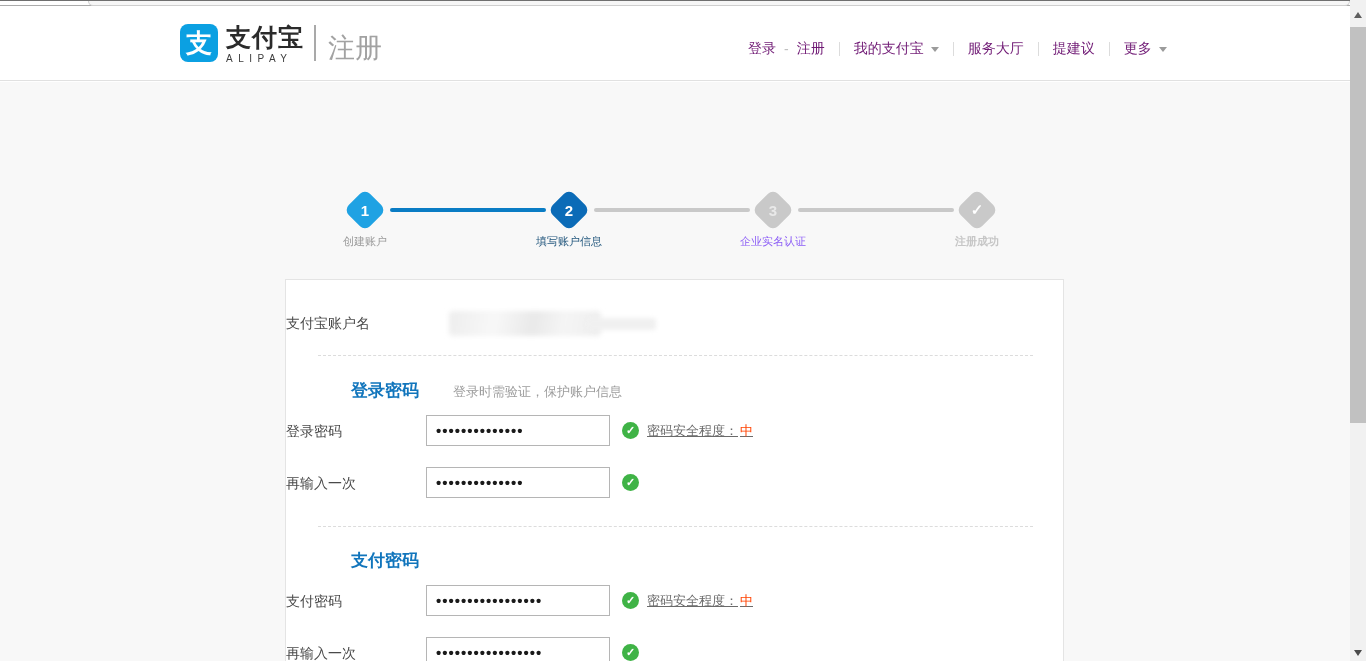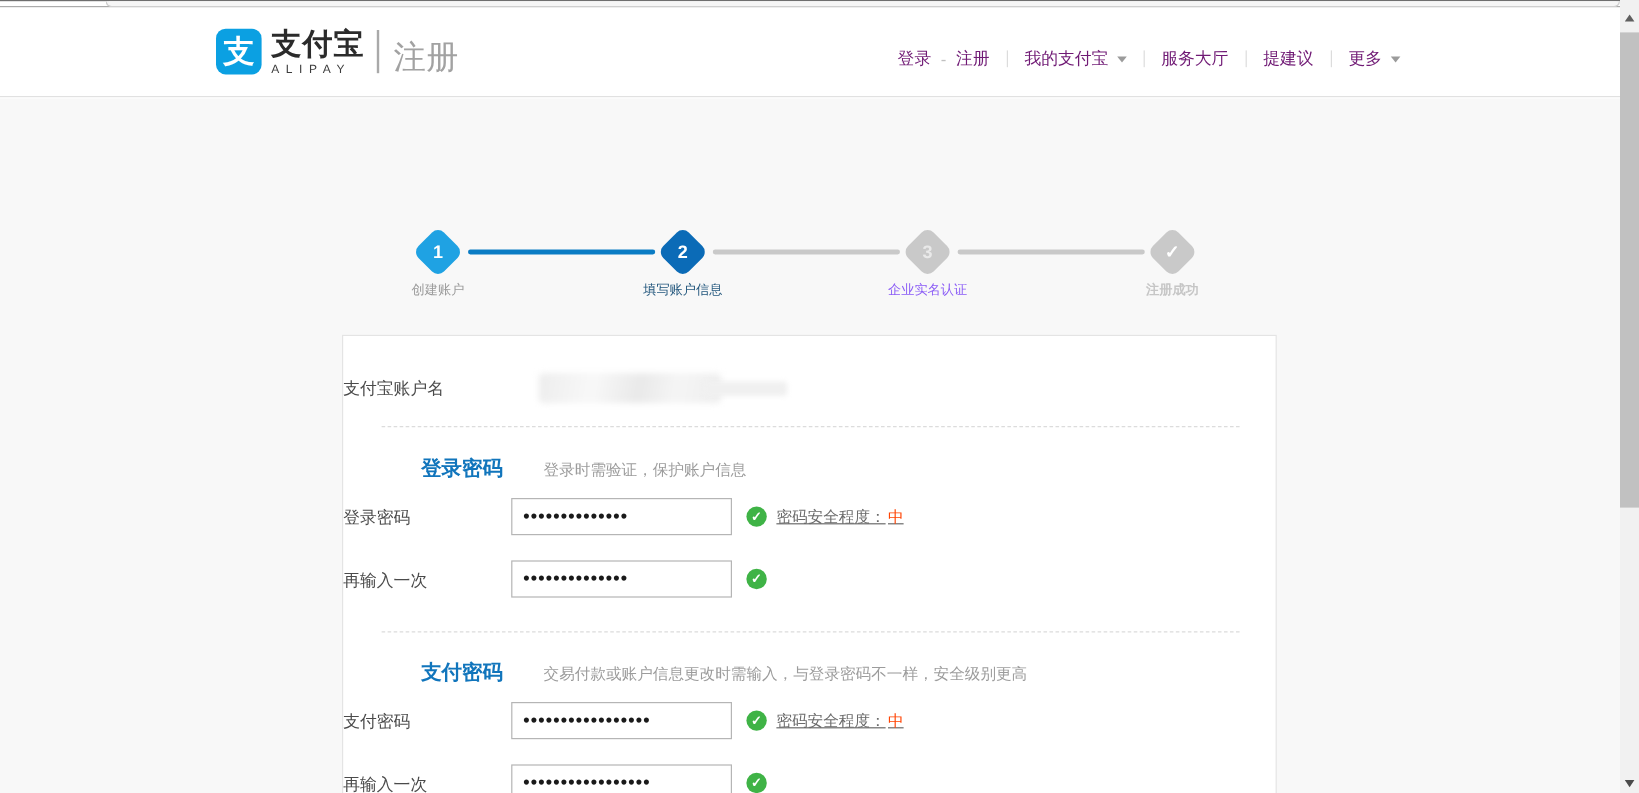"交易付款或账户信息更改时需输入，与登录密码不一样，安全级别更高" div.section-desc { html: <div>交易付款或账户信息更改时需输入，与登录密码不一样，安全级别更高</div> -> none }
